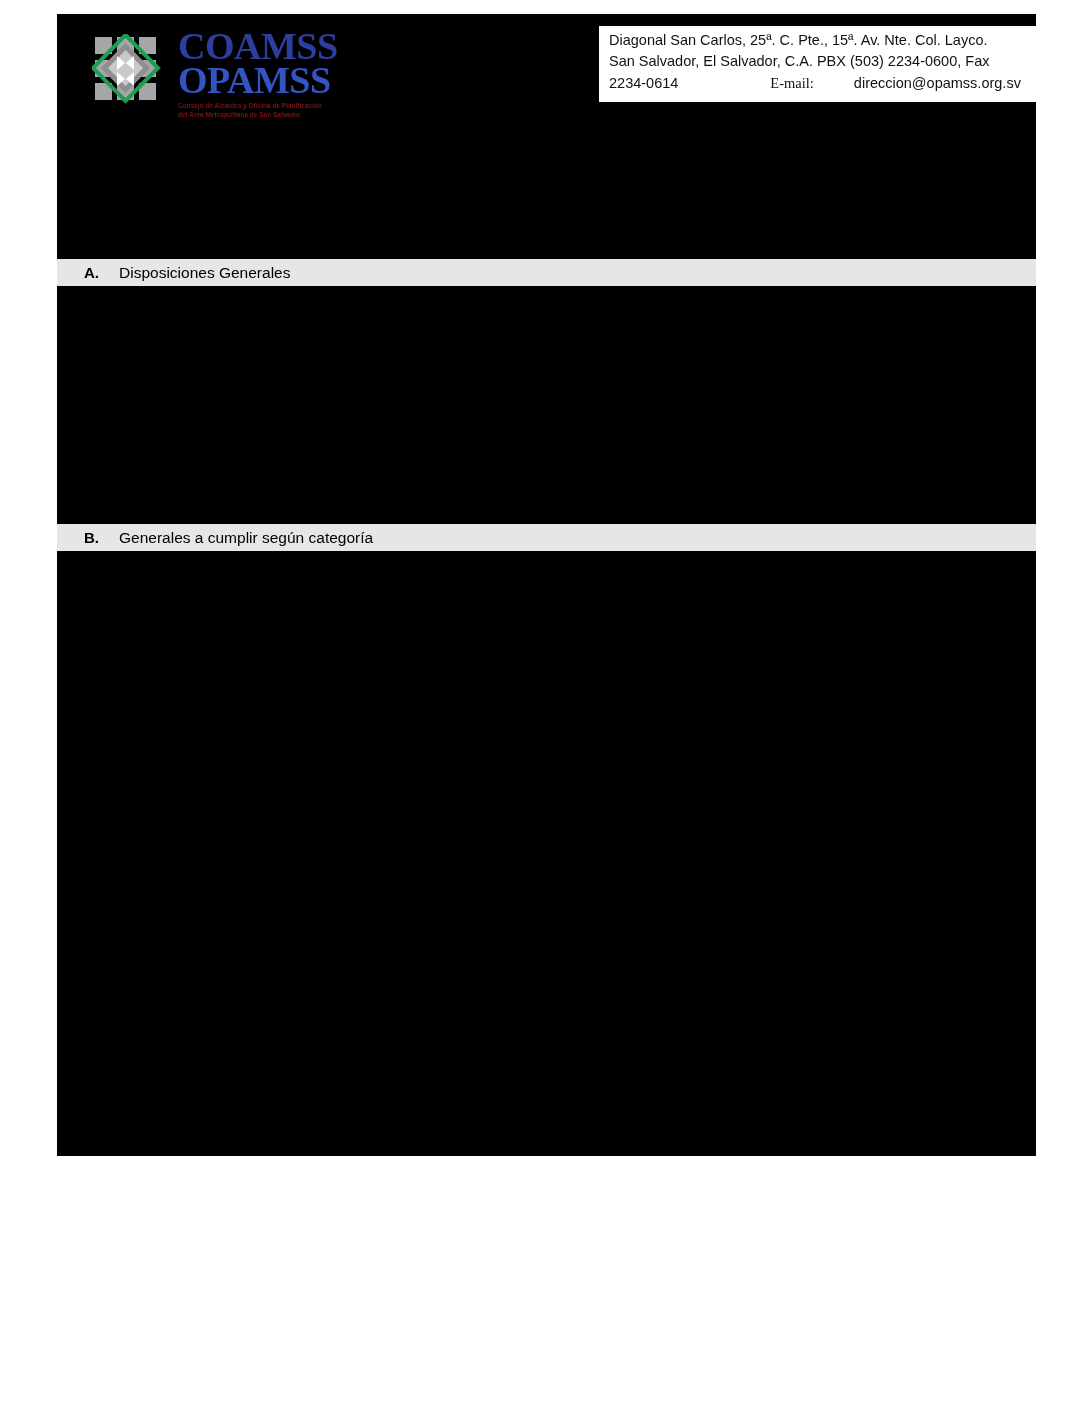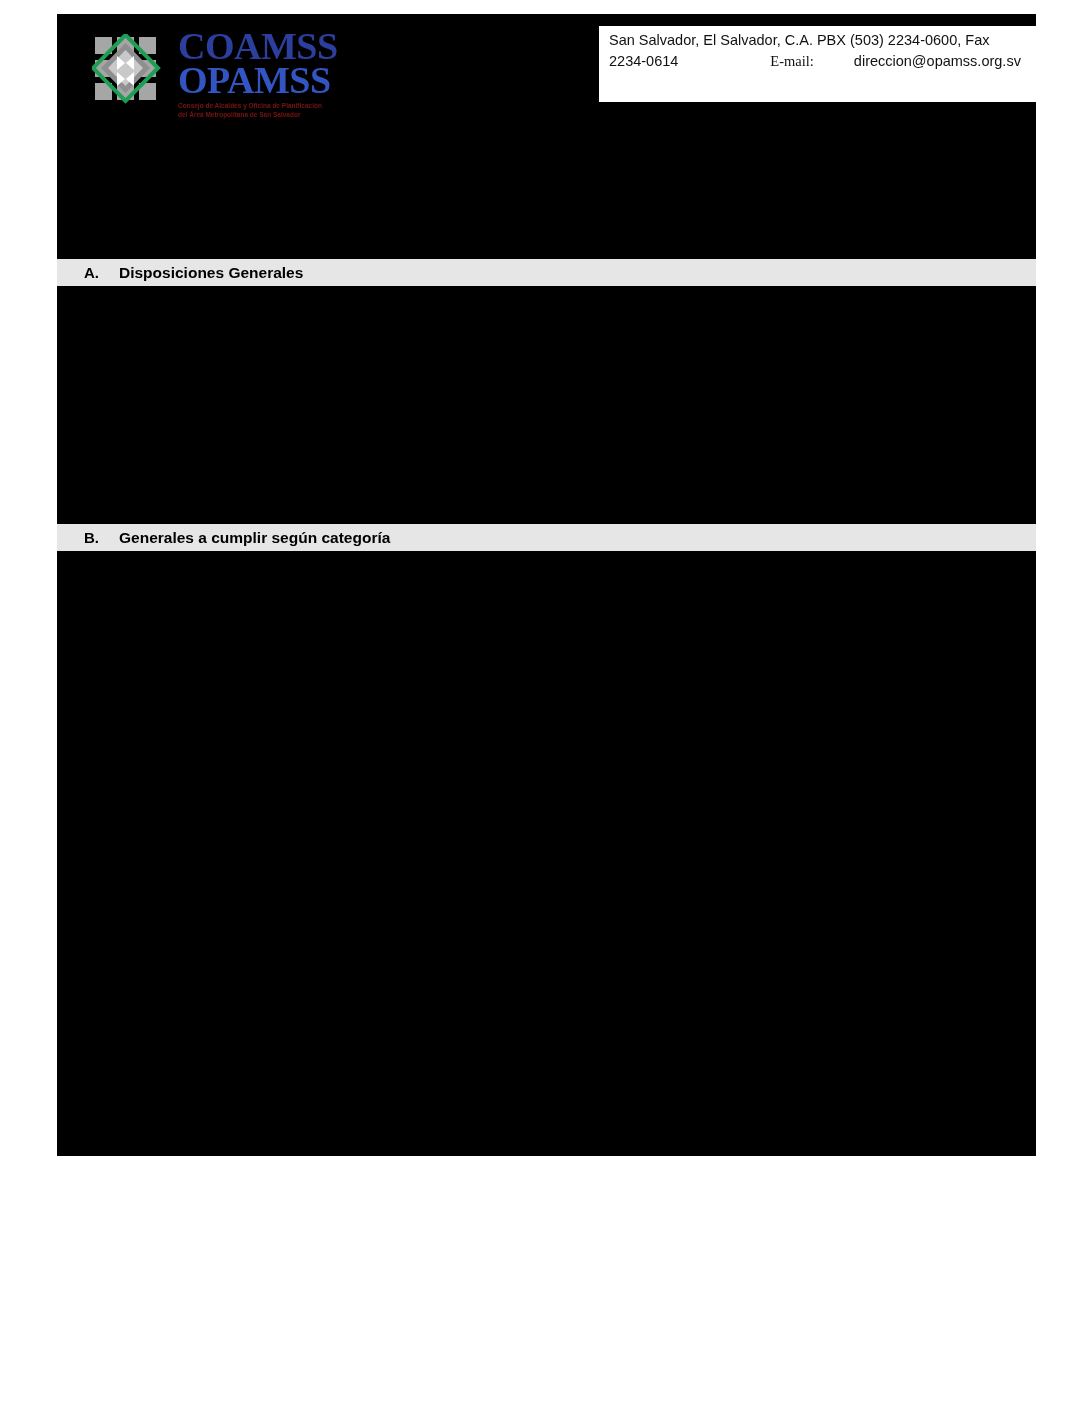"Diagonal San Carlos, 25ª. C." div.address-line { html: none -> <div>Diagonal San Carlos, 25ª. C. Pte., 15ª. Av. Nte. Col. Layco.</div> }
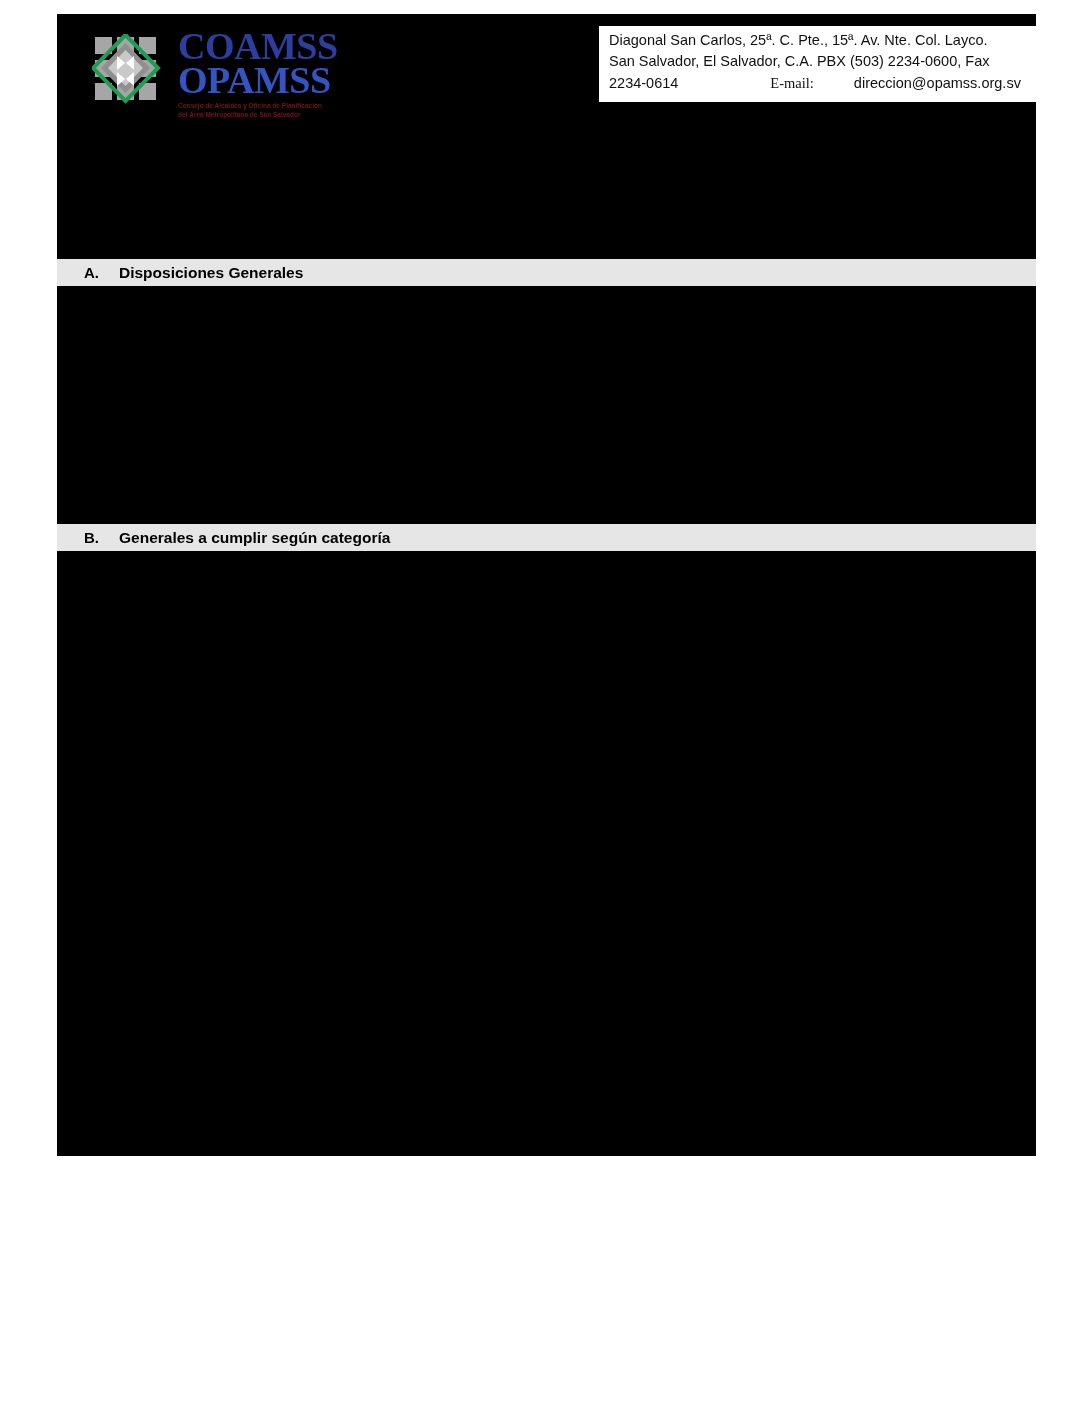"Disposiciones Generales" .section-title { font-weight: bold -> normal }
